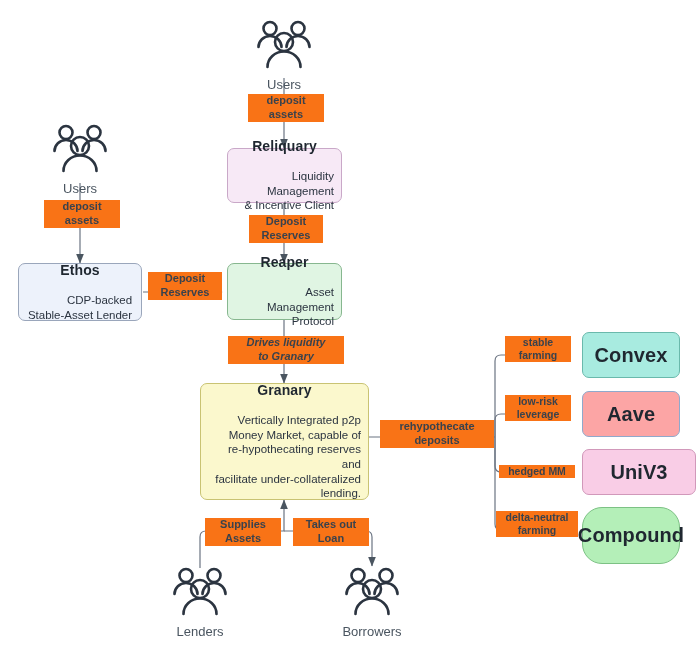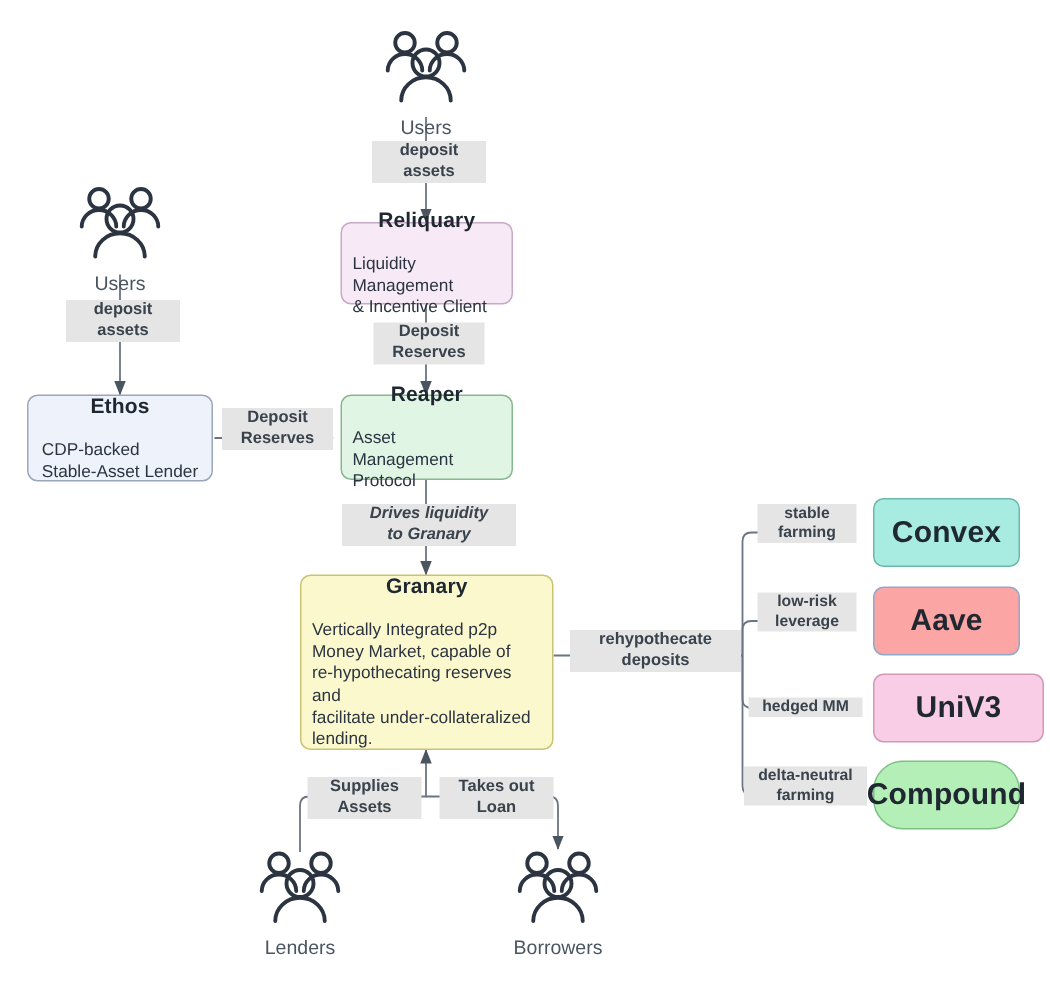"deposit" .elabel { background: #e5e5e5 -> #f97316 }
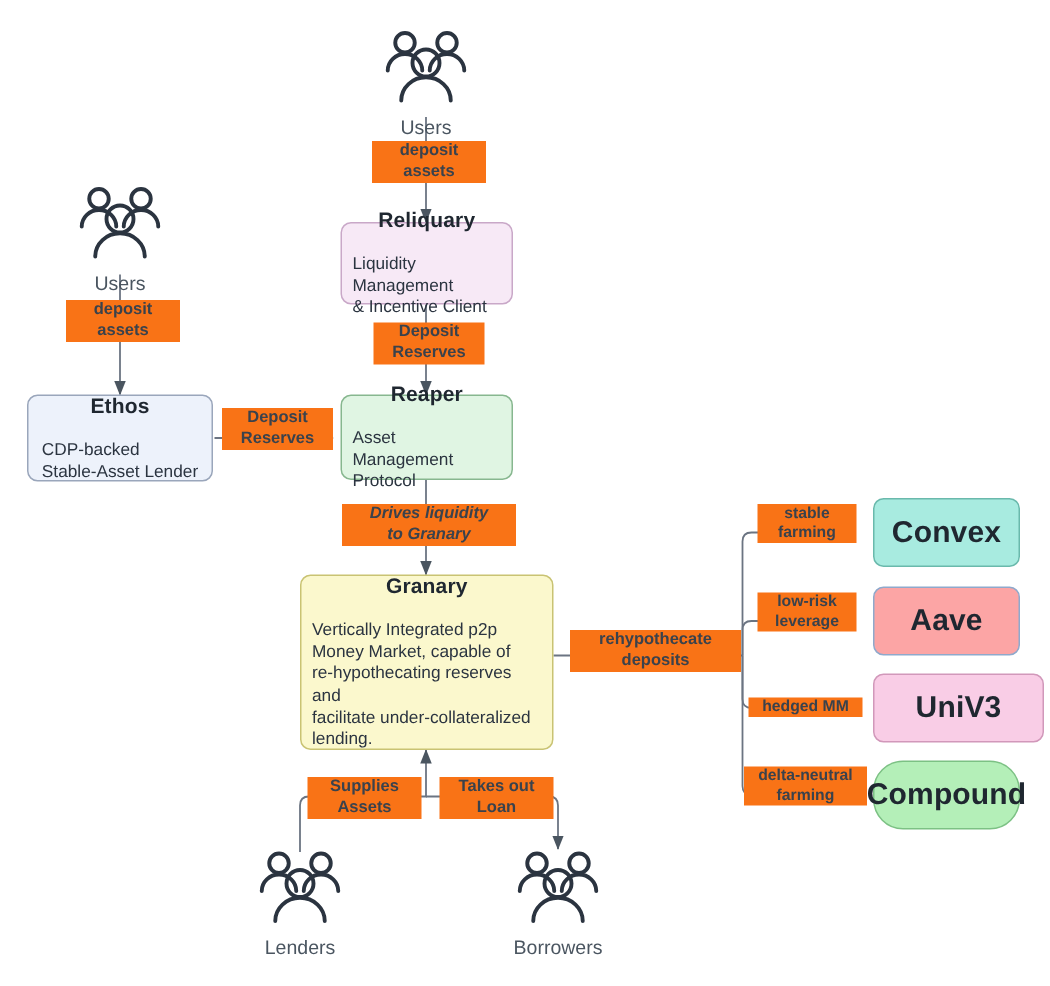"Reliquary" .node { text-align: left -> right }
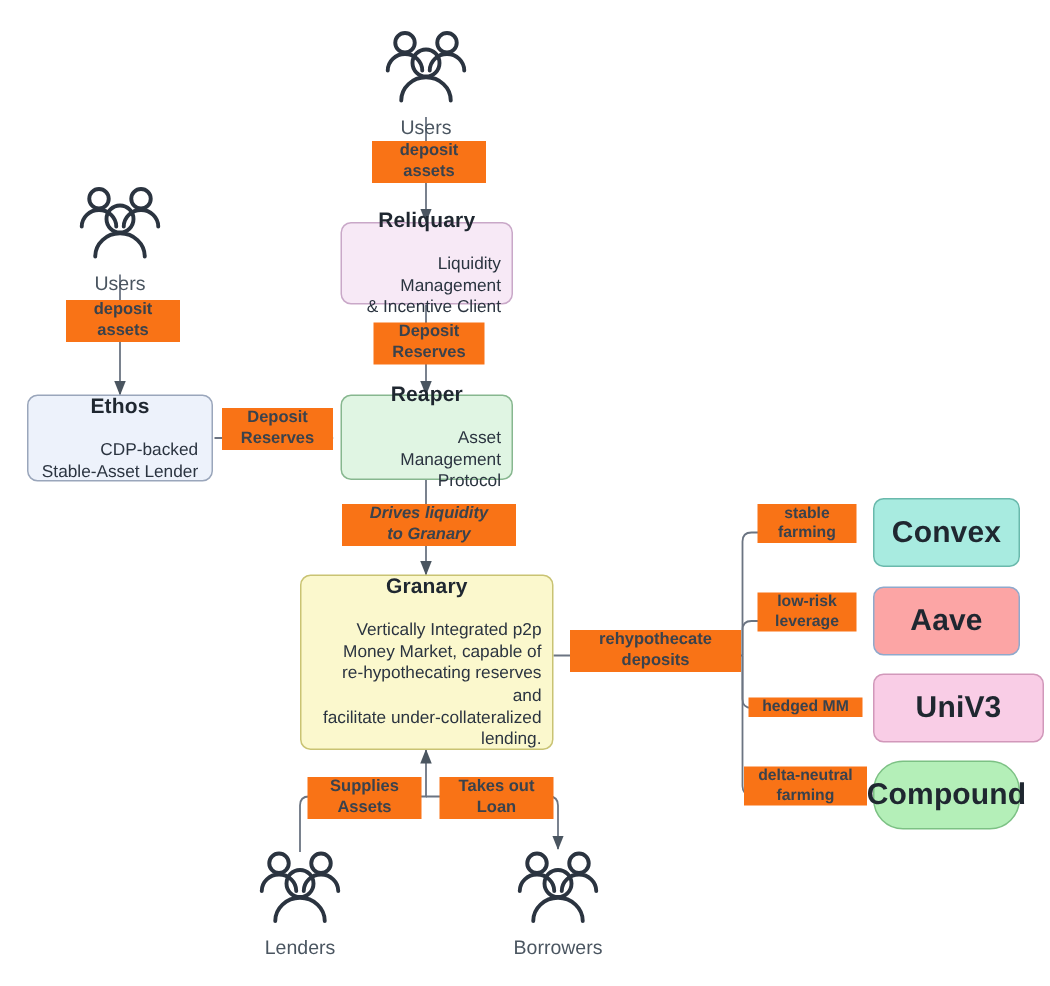"Compound" div.node { height: 46px -> 57px }
